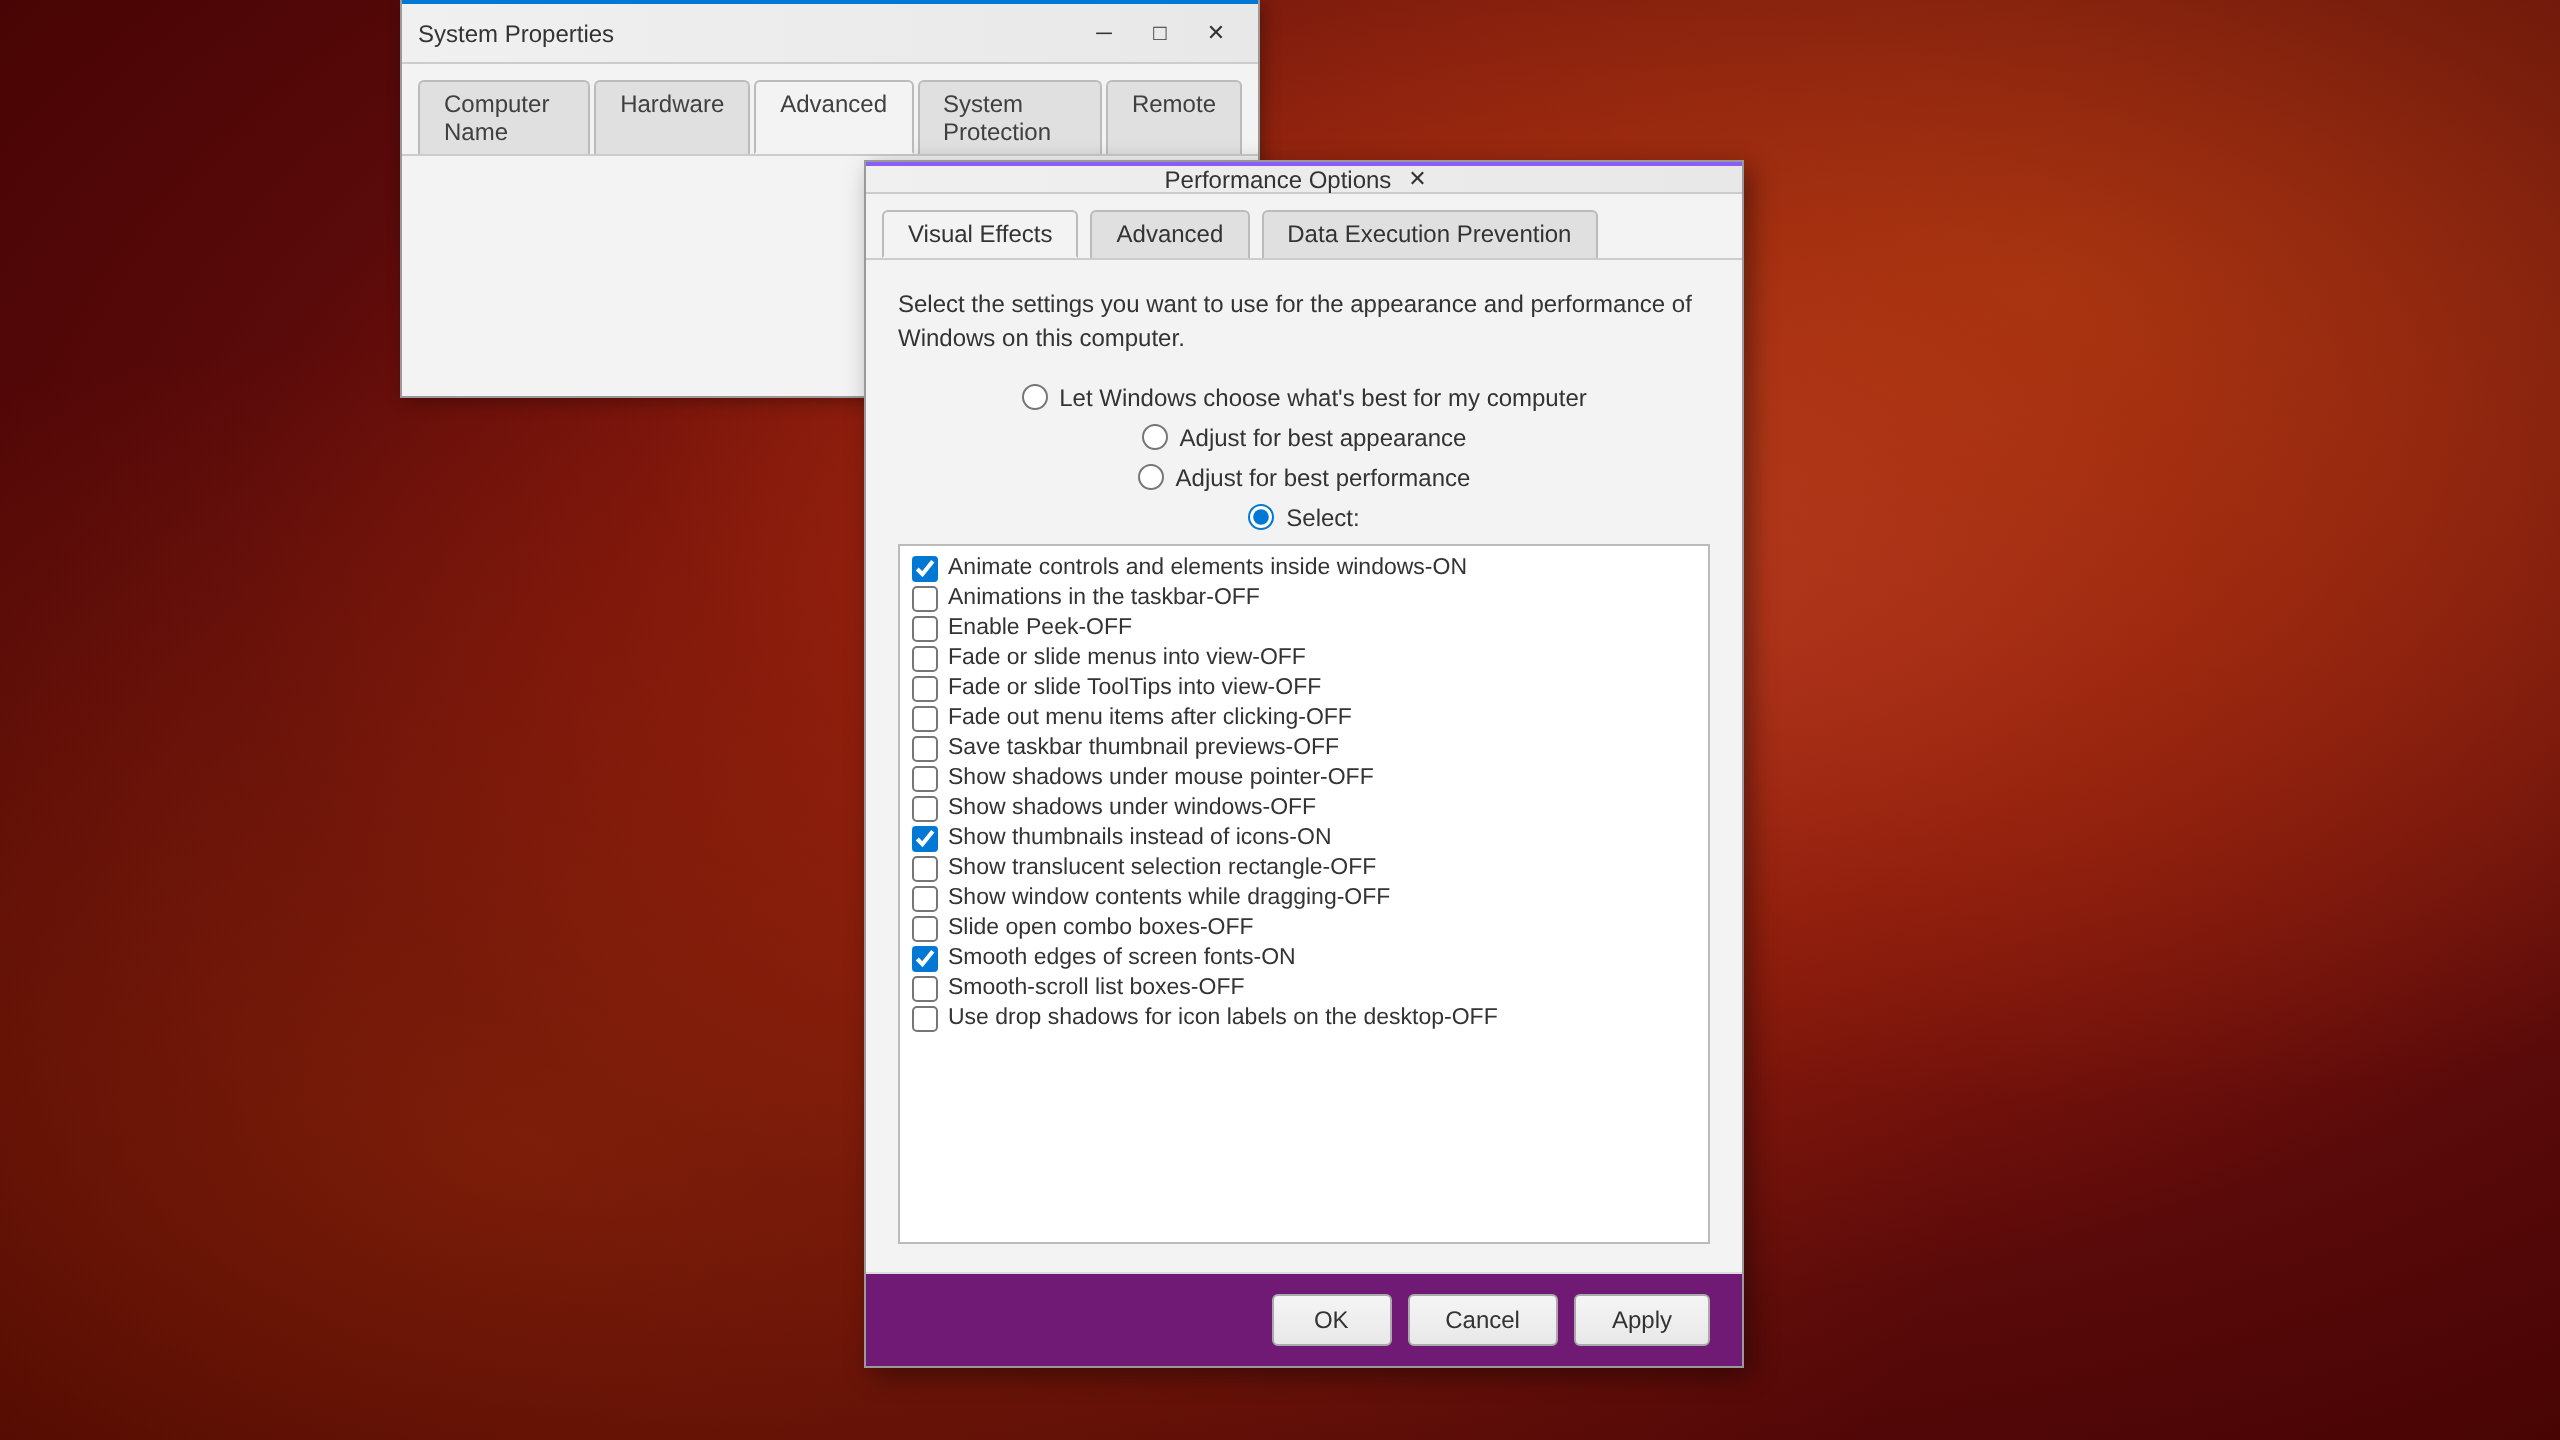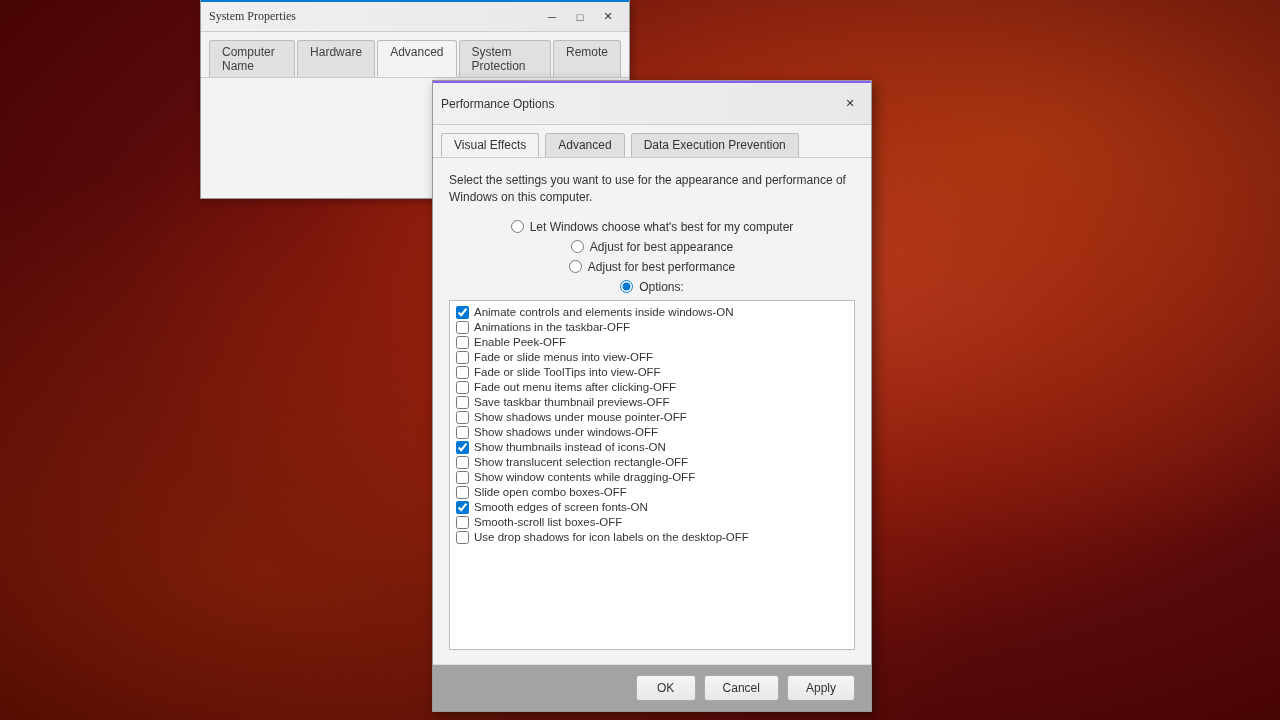"System Properties" .sys-props-titlebar-text { font-family: Liberation Serif, serif -> none }
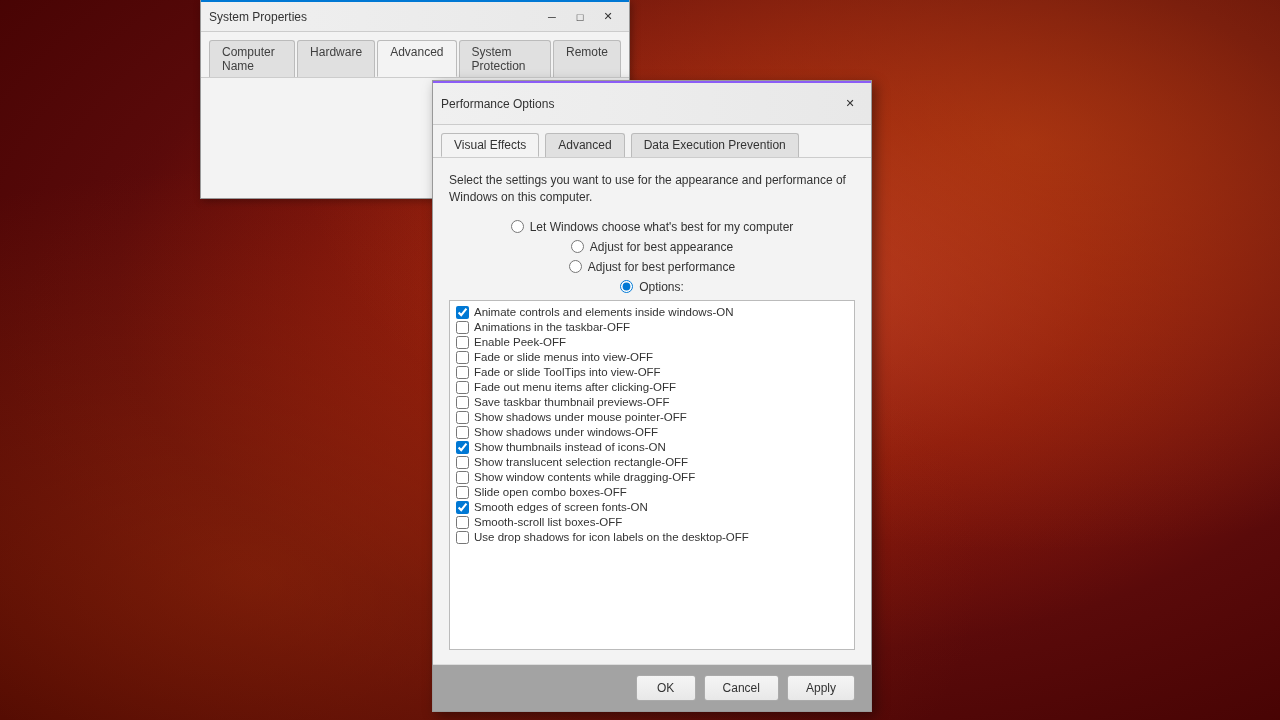"Performance Options" .perf-titlebar { height: 44px -> 16px; justify-content: space-between -> center }
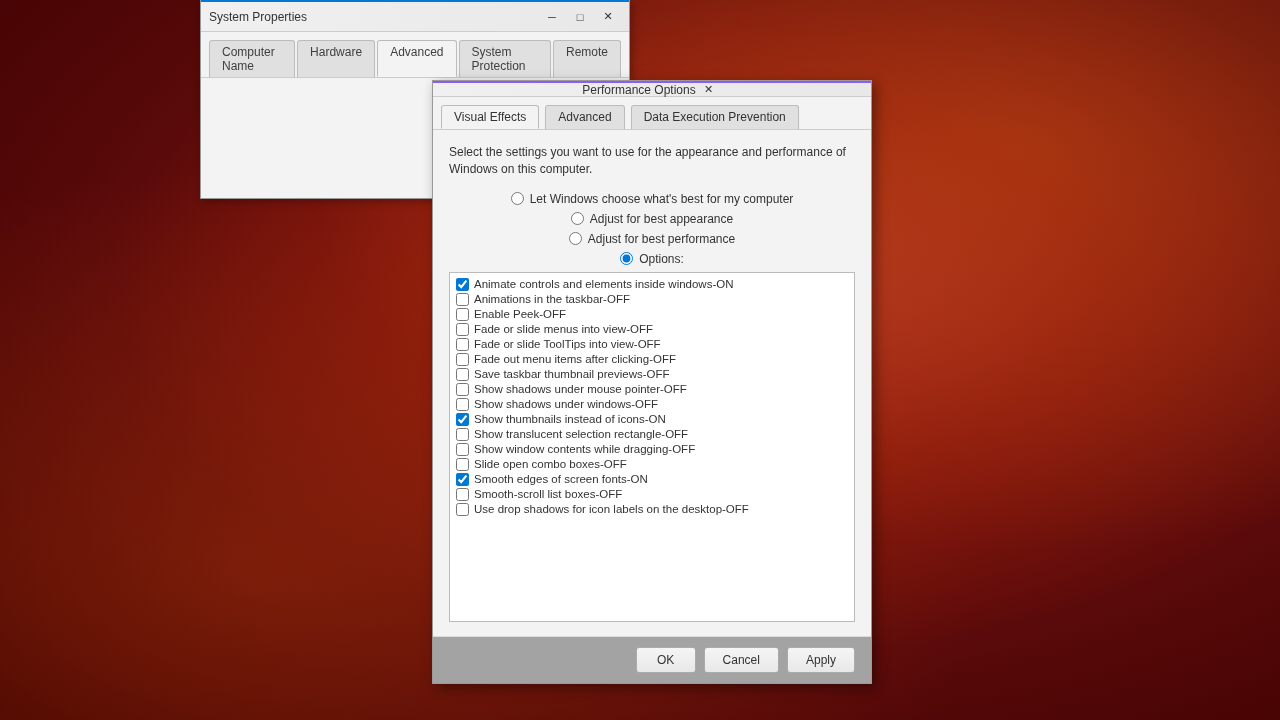"Options:" label.custom-label { text: Options -> Select }
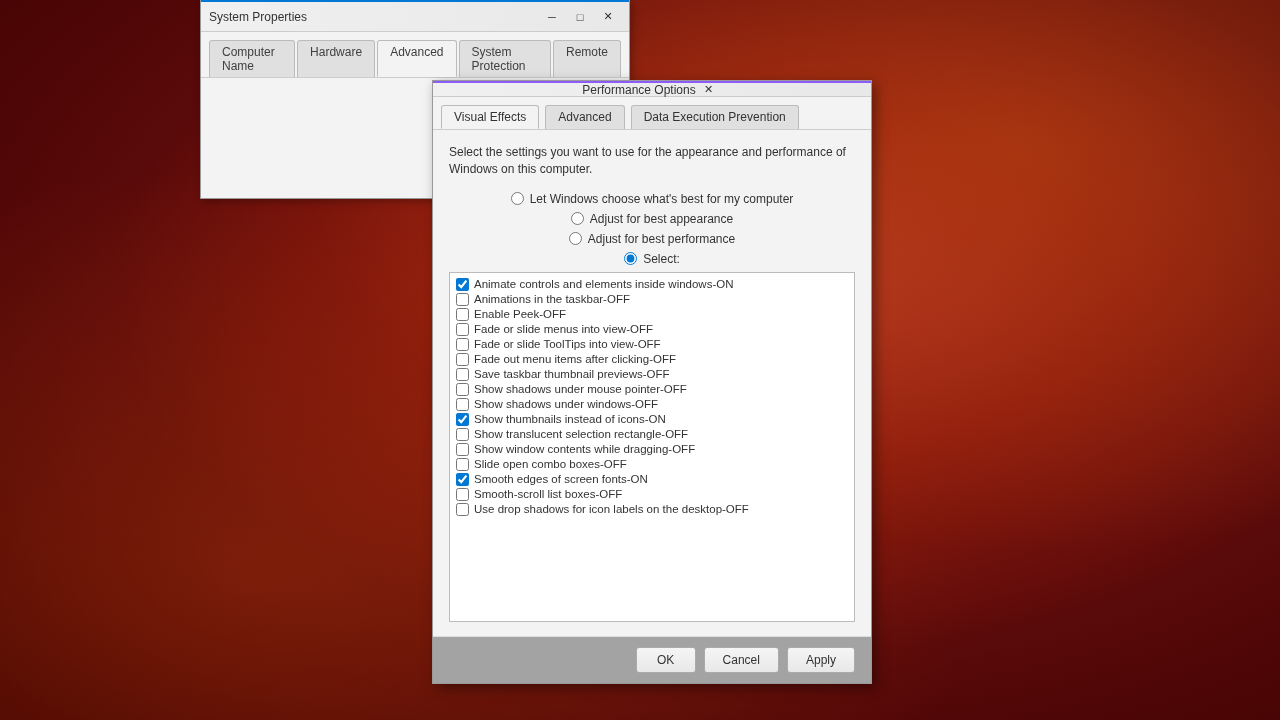"OK" .dialog-buttons { background: #a3a3a3 -> #701a75 }
